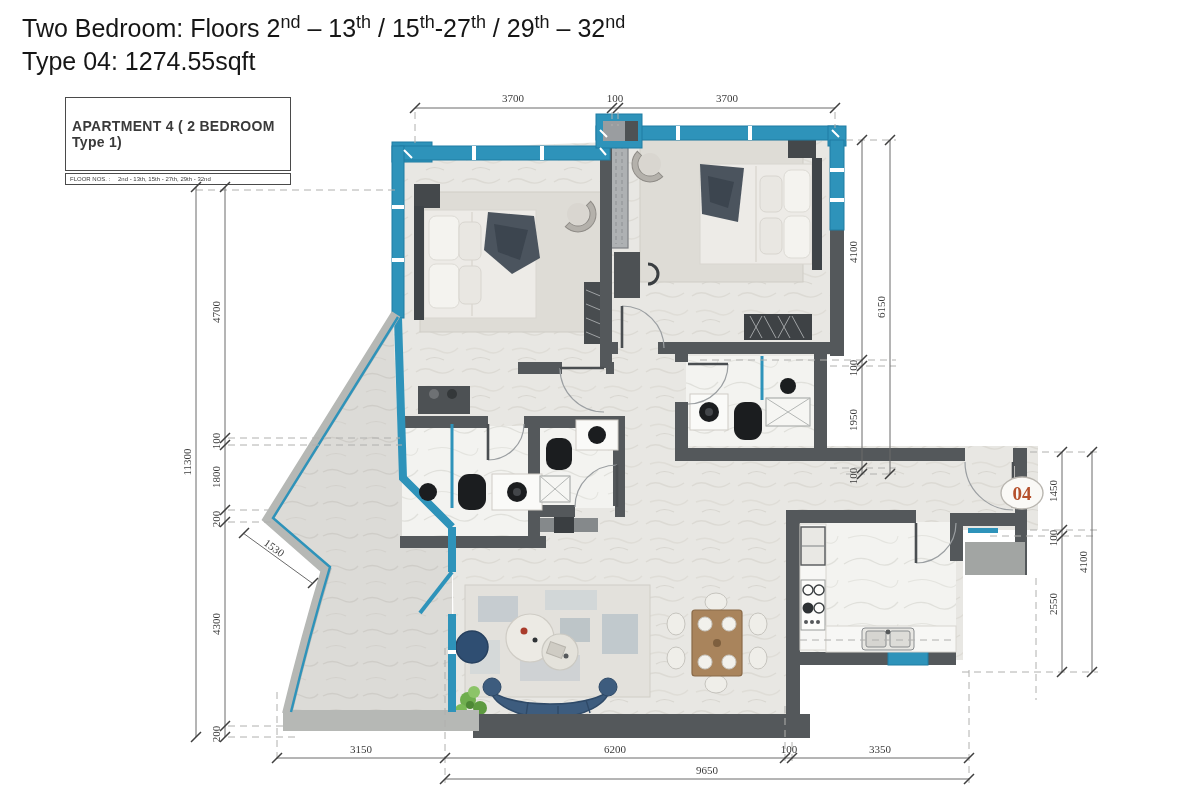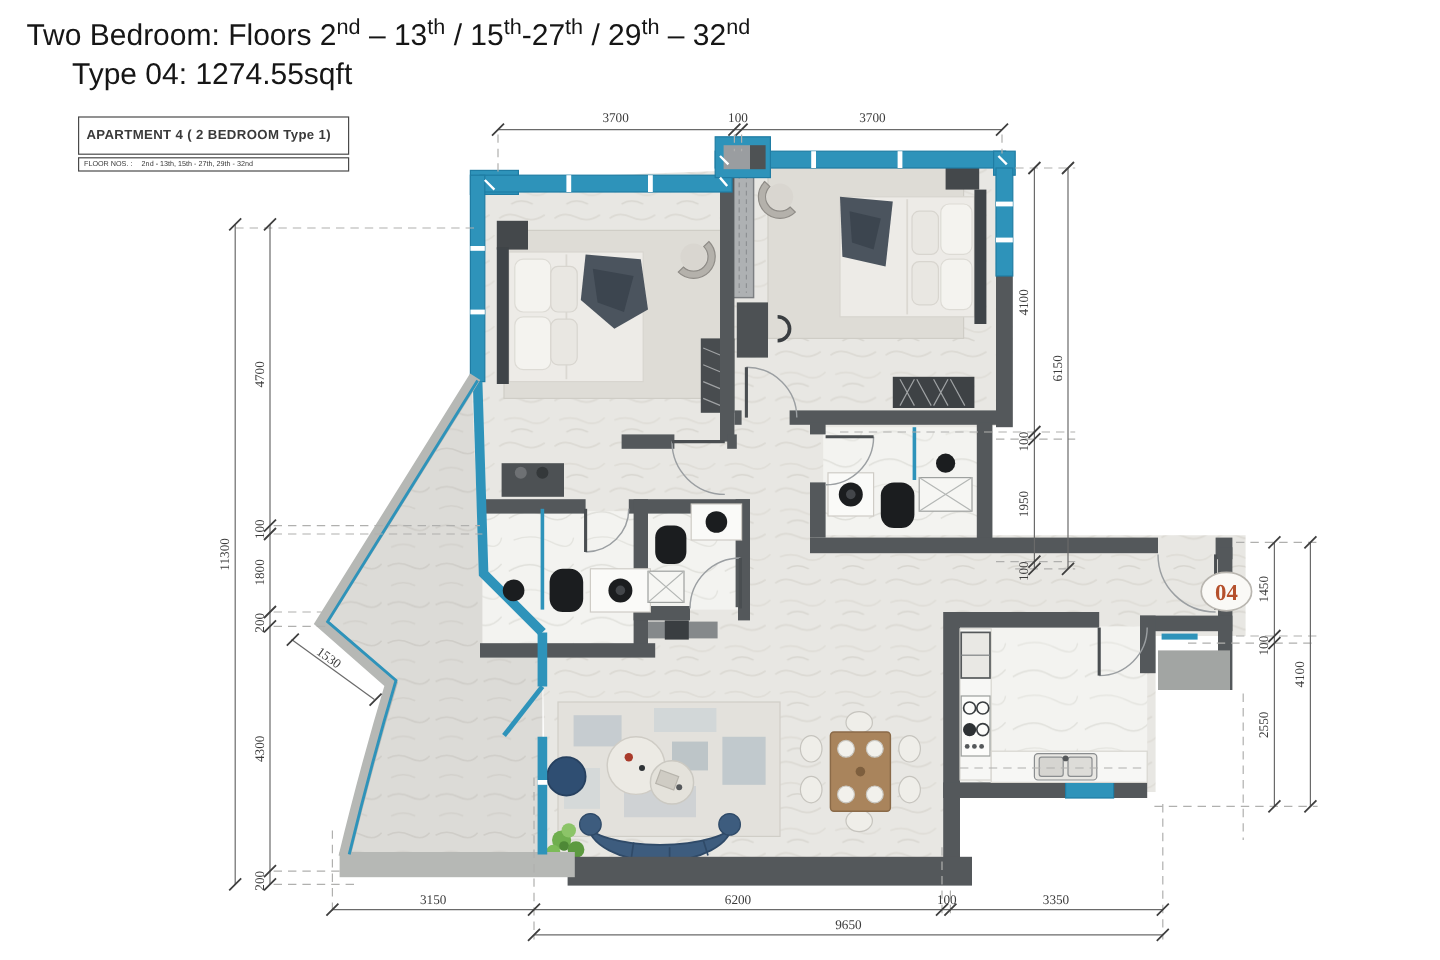"Type 04: 1274.55sqft" .hdr .l2 { margin-left: 38px -> none }
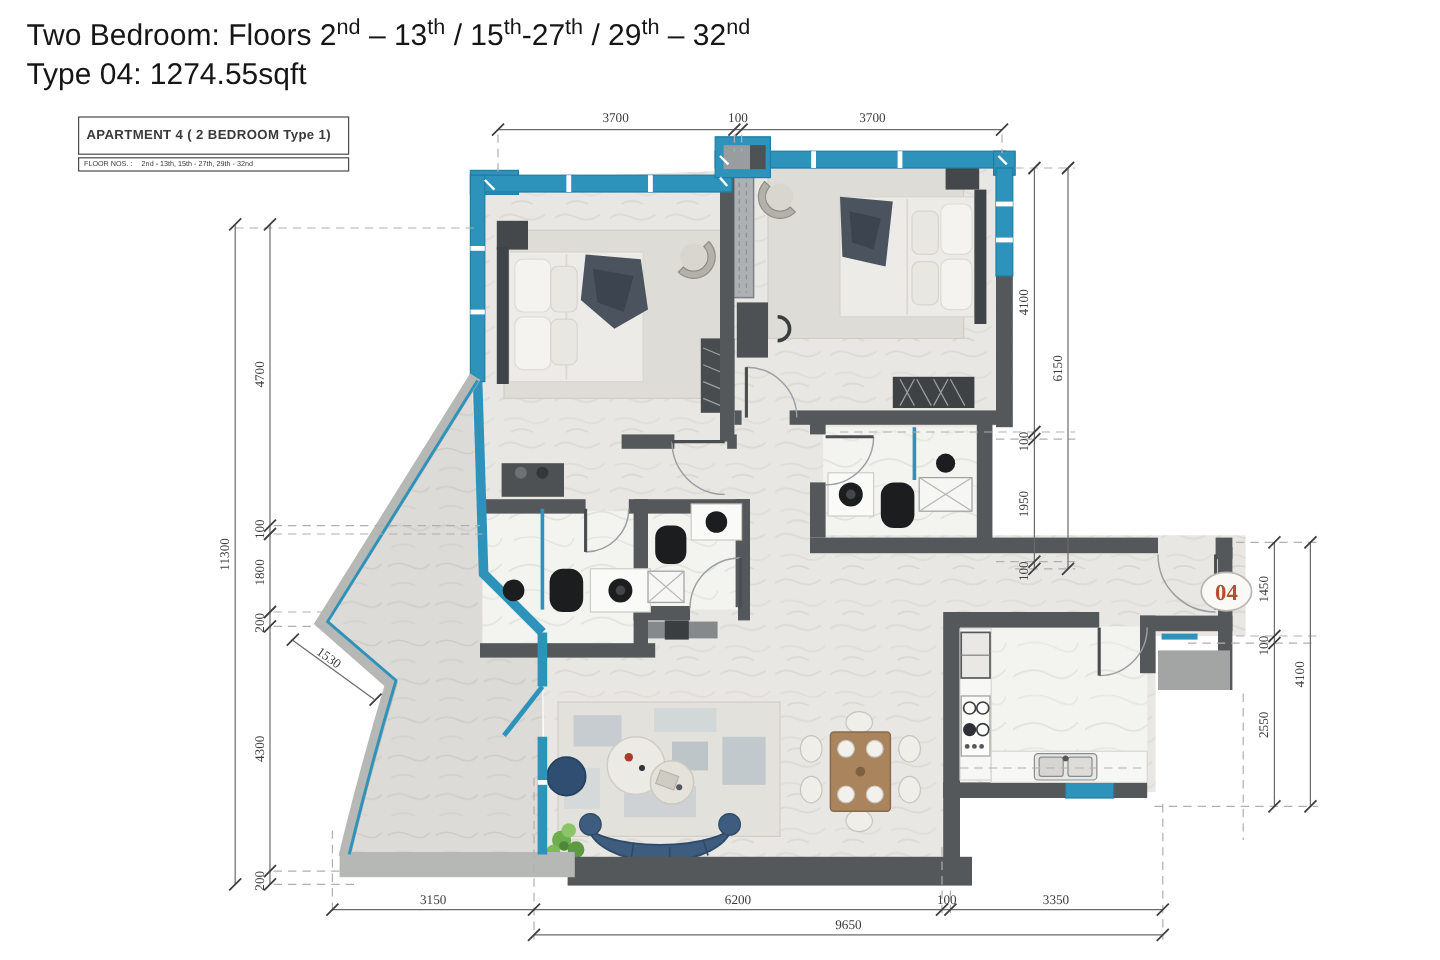"APARTMENT 4 ( 2 BEDROOM" .tblock .b1 { font-size: 11px -> 14px; padding: 9px 6px -> 20px 6px }
